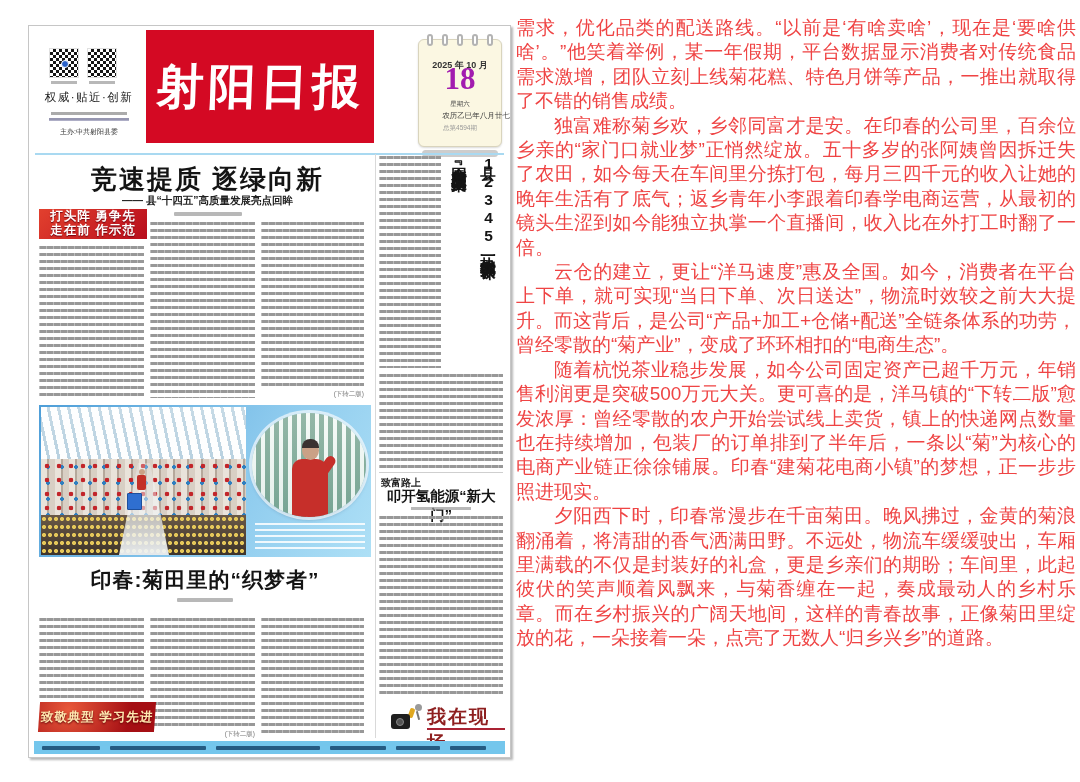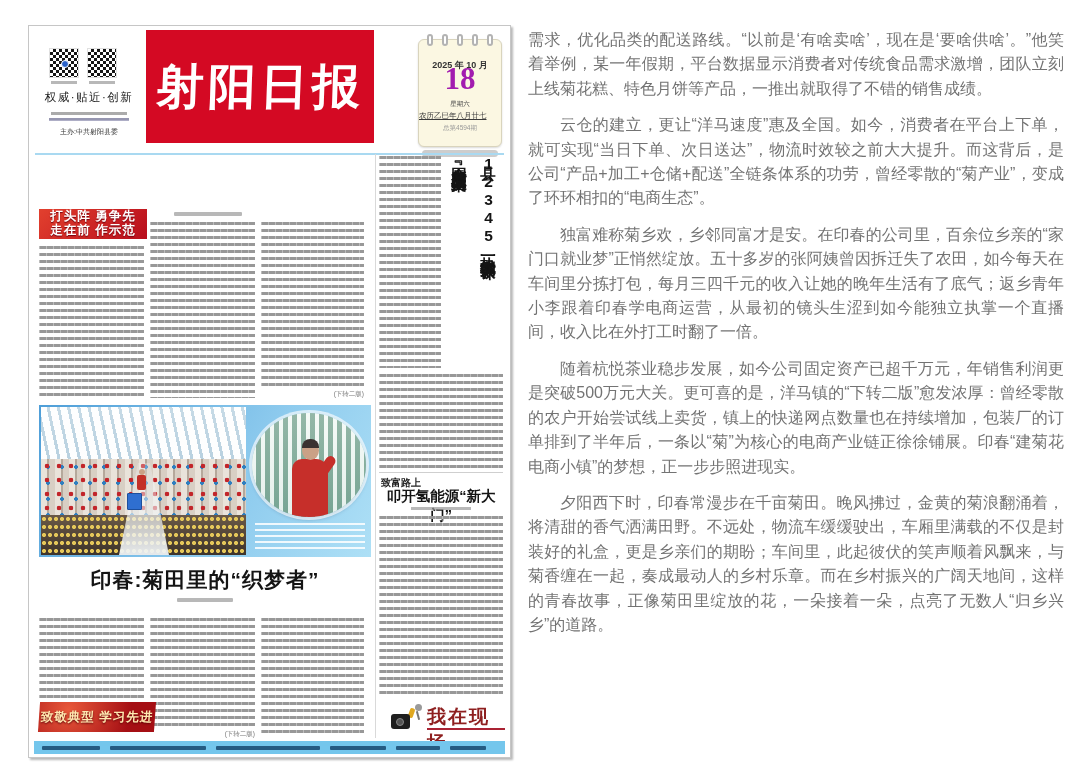"需求，优化品类的配送路线。“以前是‘有啥卖啥’，现在是‘要啥供啥’。”他笑着举例" .reader p { color: #737373 -> #ef4444; font-size: 16px -> 19px; margin: 12px -> 0 }
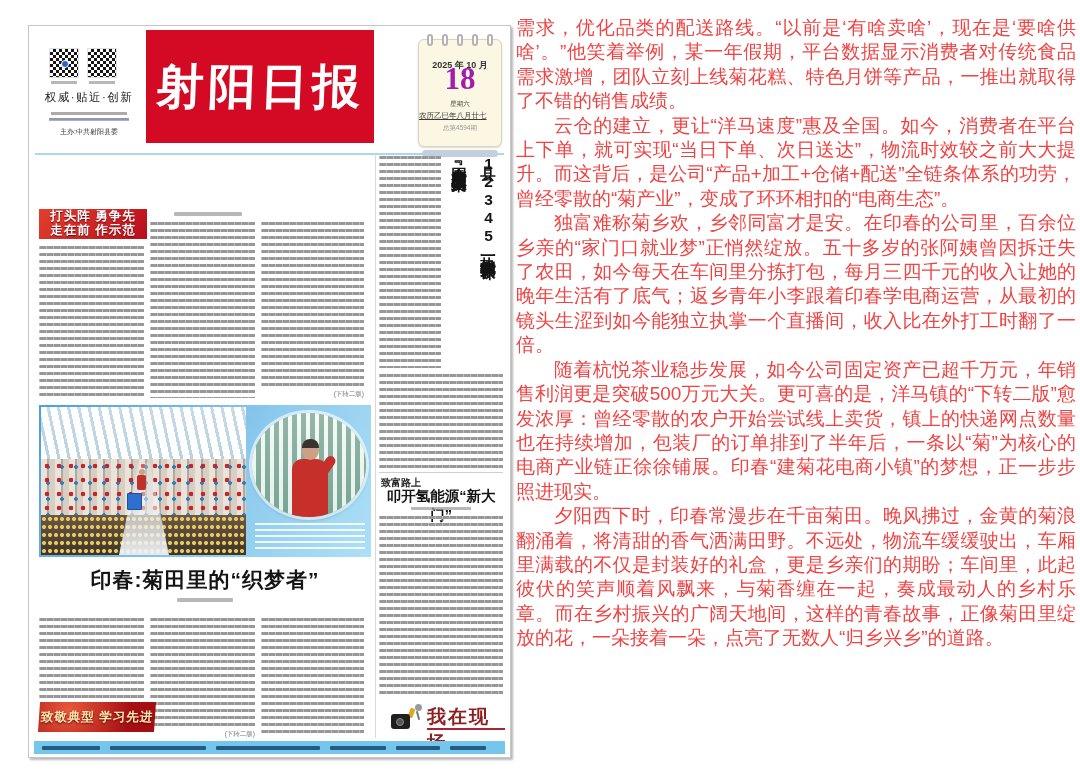"农历乙巳年八月廿七" .cal-lunar { left: 0 -> 16px; text-align: none -> center; text-decoration: underline -> none }
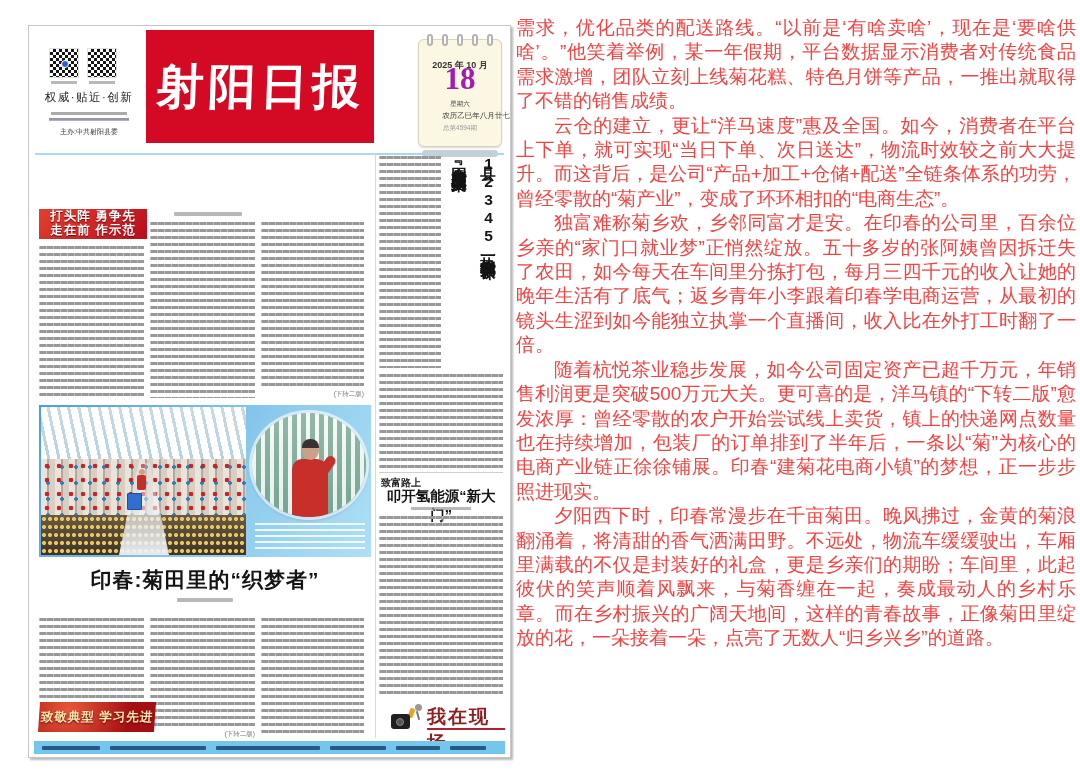"竞速提质 逐绿向新" div.lead-hl { html: none -> <div>竞速提质 逐绿向新</div> }
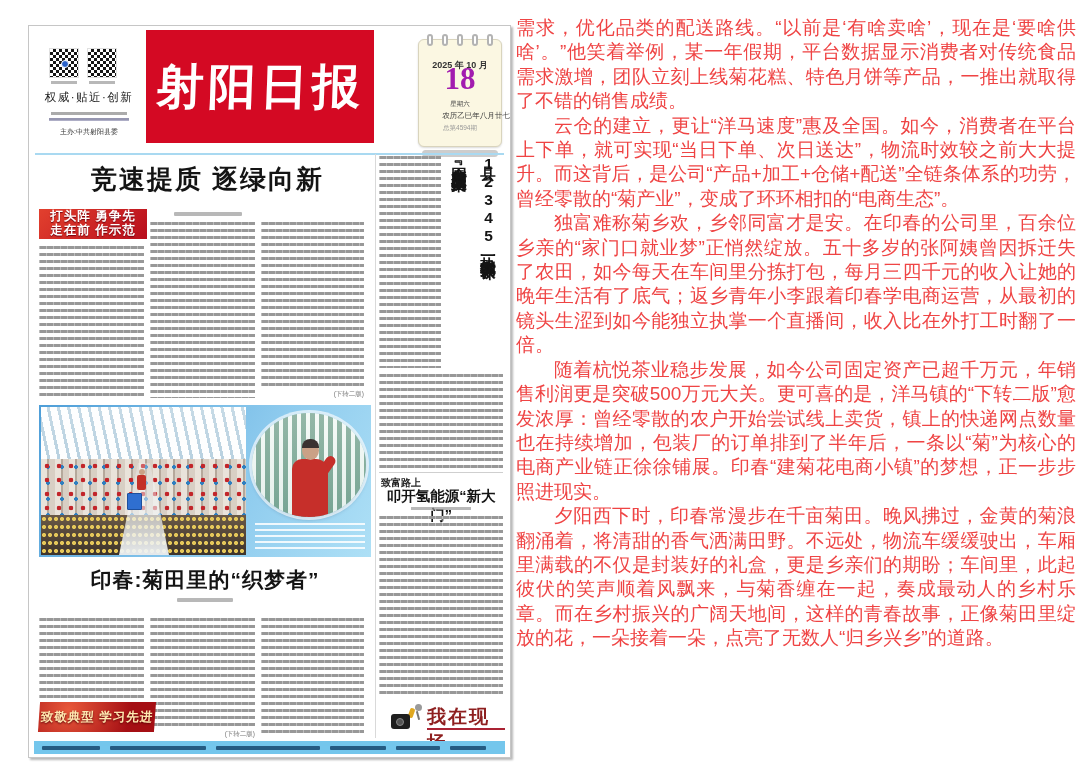"—— 县“十四五”高质量发展亮点回眸" div.lead-sub { html: none -> <div>—— 县“十四五”高质量发展亮点回眸</div> }
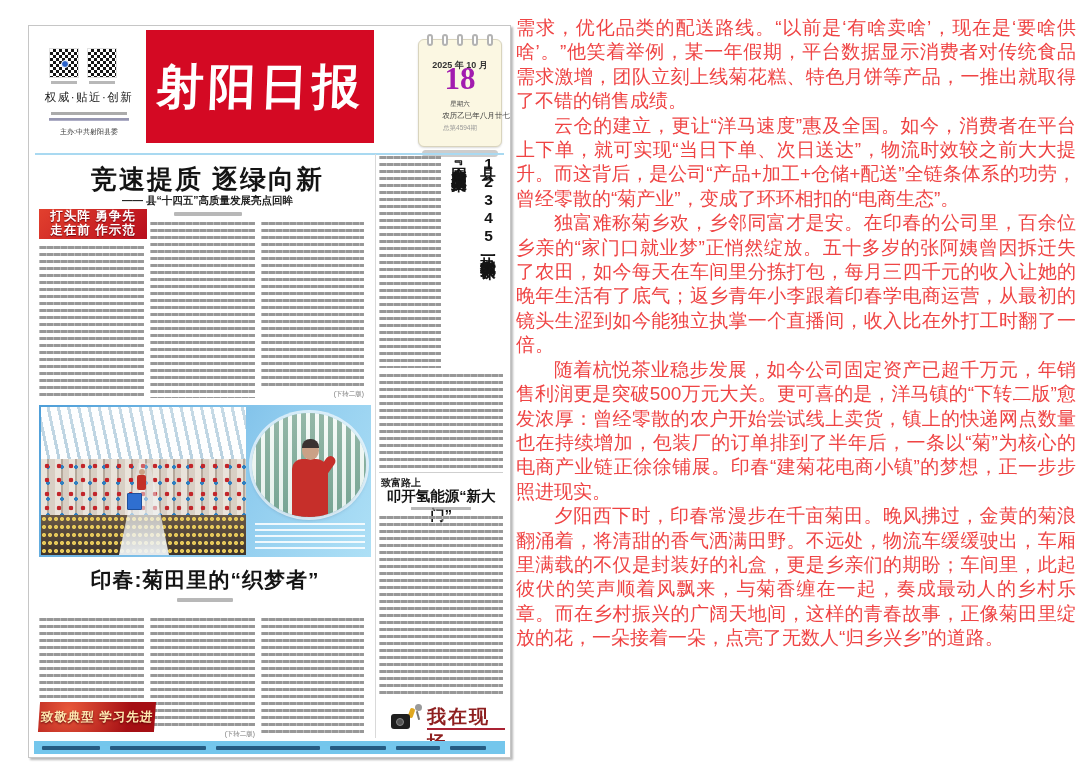"云仓的建立，更让“洋马速度”惠及全国。如今，消费者在平台上下单，就可实现“当日下" p.indent { order: before "独富难称菊乡欢，乡邻同富才是安。在印春的公司里，百余位乡亲的“家门口就业梦”正悄" -> after "独富难称菊乡欢，乡邻同富才是安。在印春的公司里，百余位乡亲的“家门口就业梦”正悄" }
